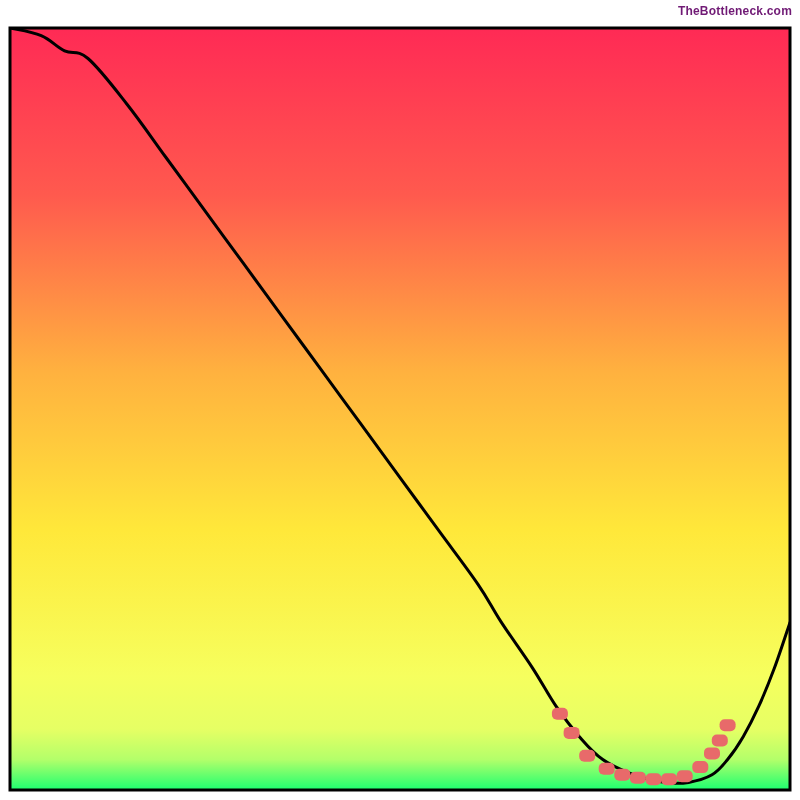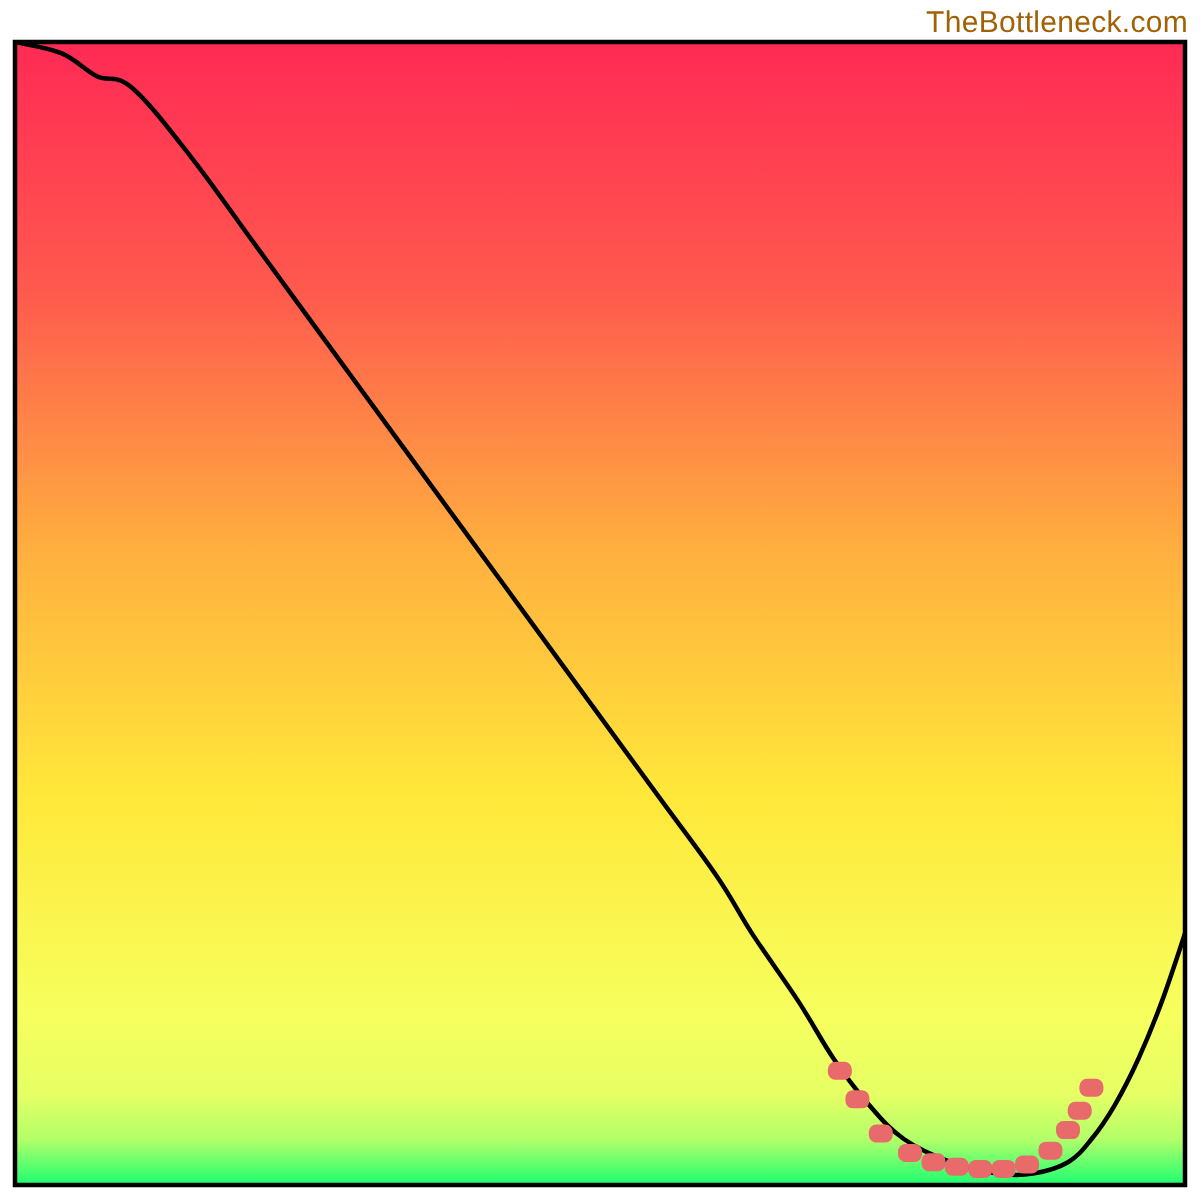"TheBottleneck.com" .attribution { color: #a16207 -> #701a75; font-size: 20px -> 12px; font-weight: 400 -> 700 }
